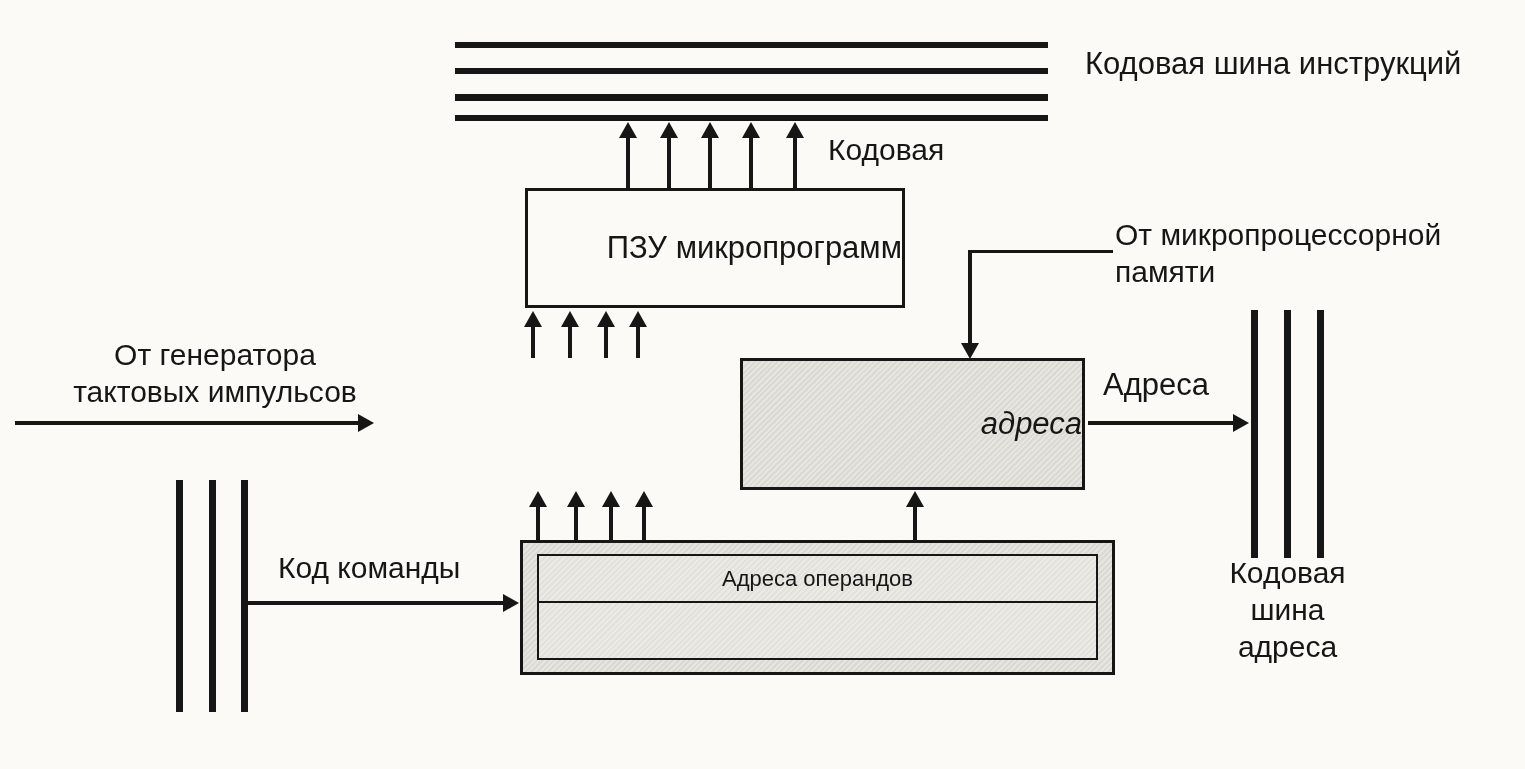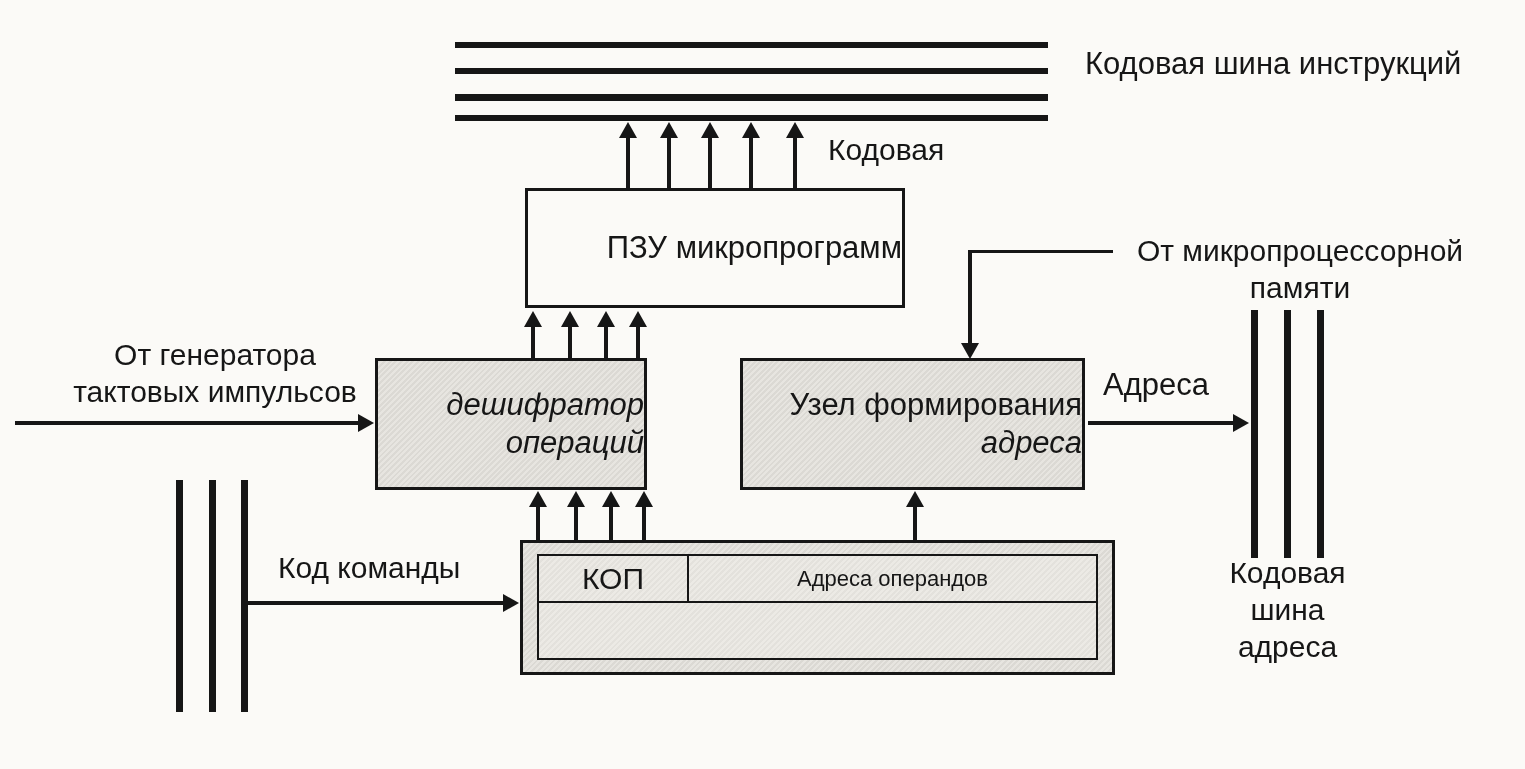"От микропроцессорной памяти" div.lbl { margin-top: 16px -> none; text-align: center -> left }
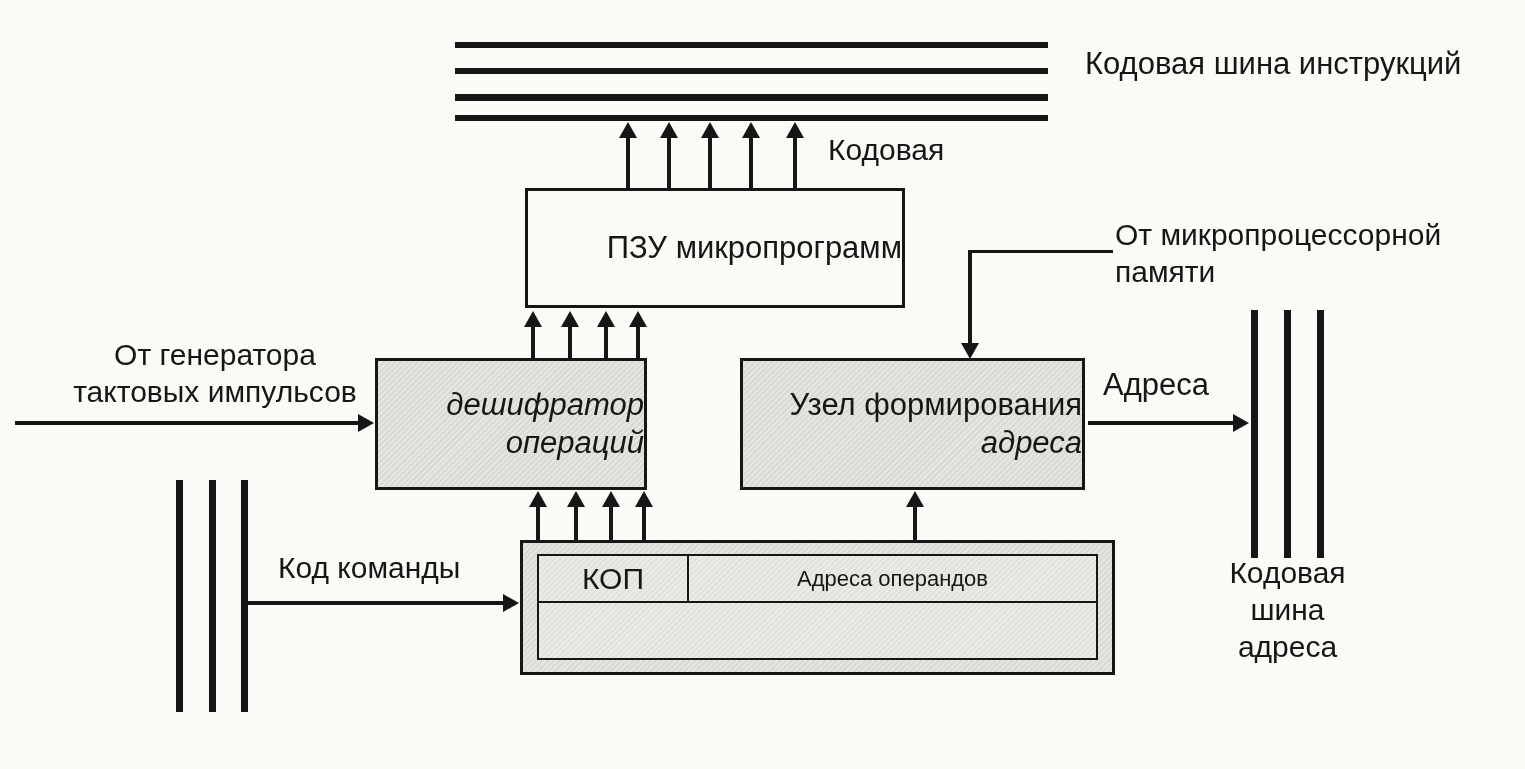"дешифратор" div.box { html: <div> <span>дешифратор</span> <span>операций</span> </div> -> none }
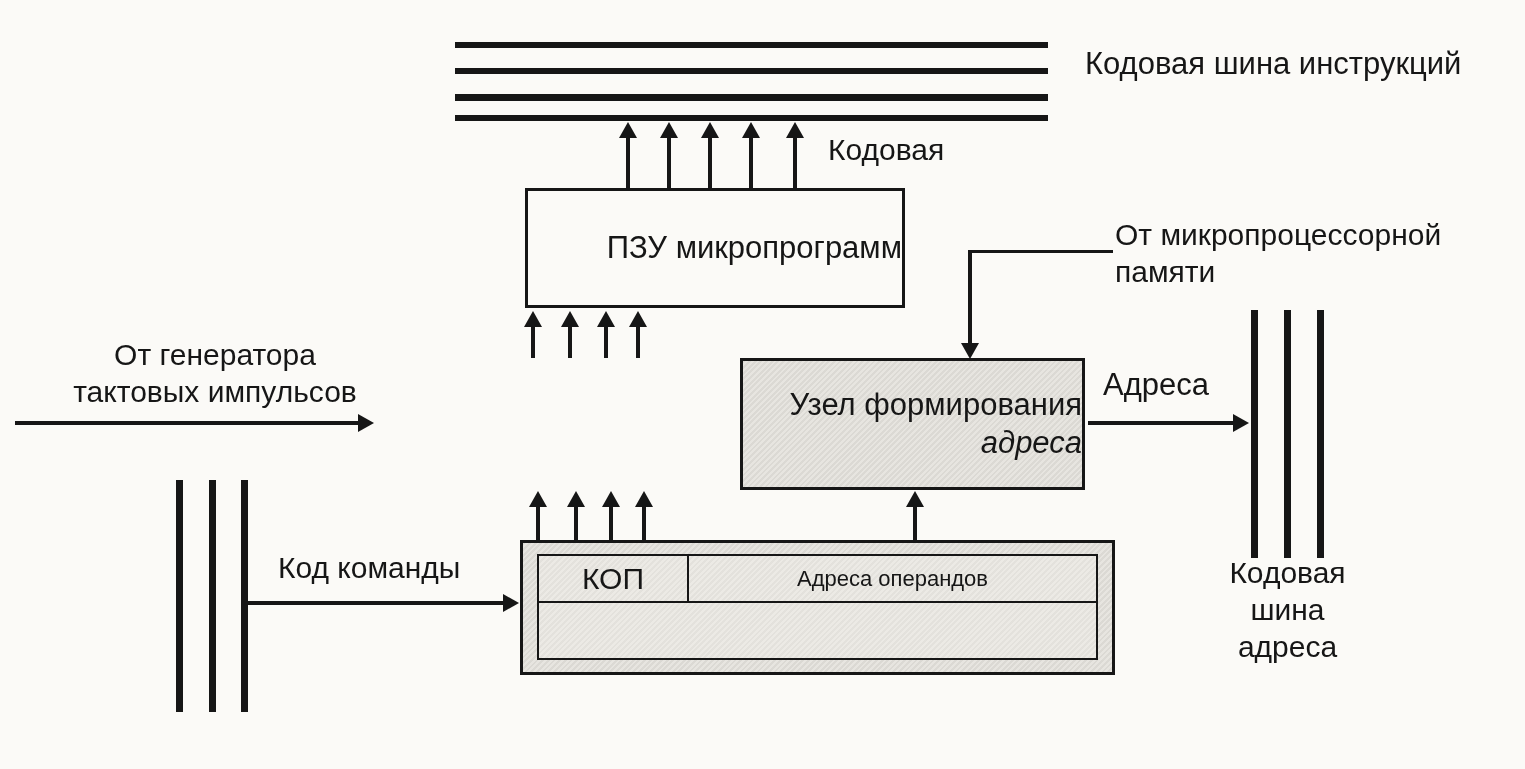"Узел формирования" span { html: <span>Узел формирования</span> -> none }
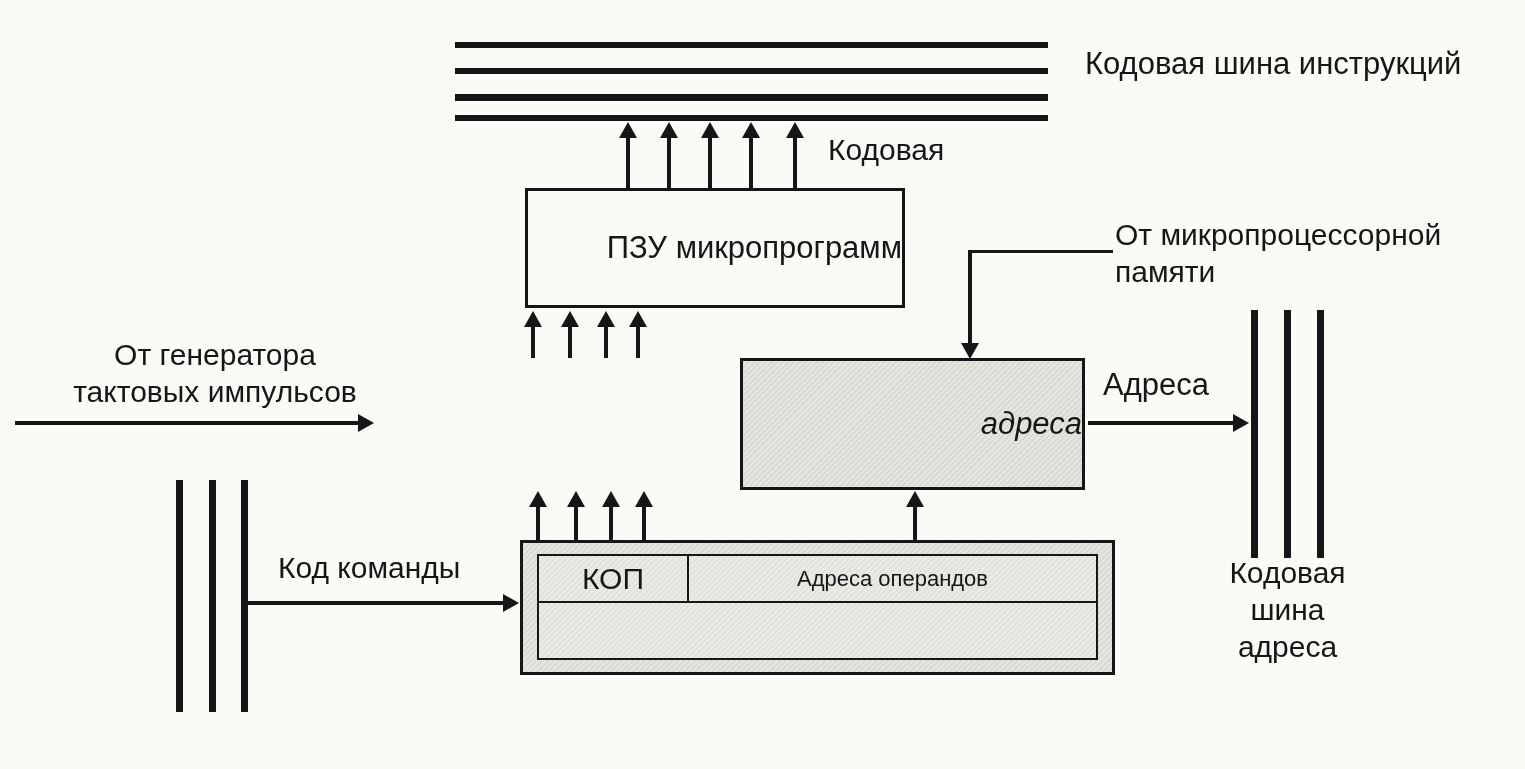"КОП" div.reg-cell-kop { html: <div>КОП</div> -> none }
